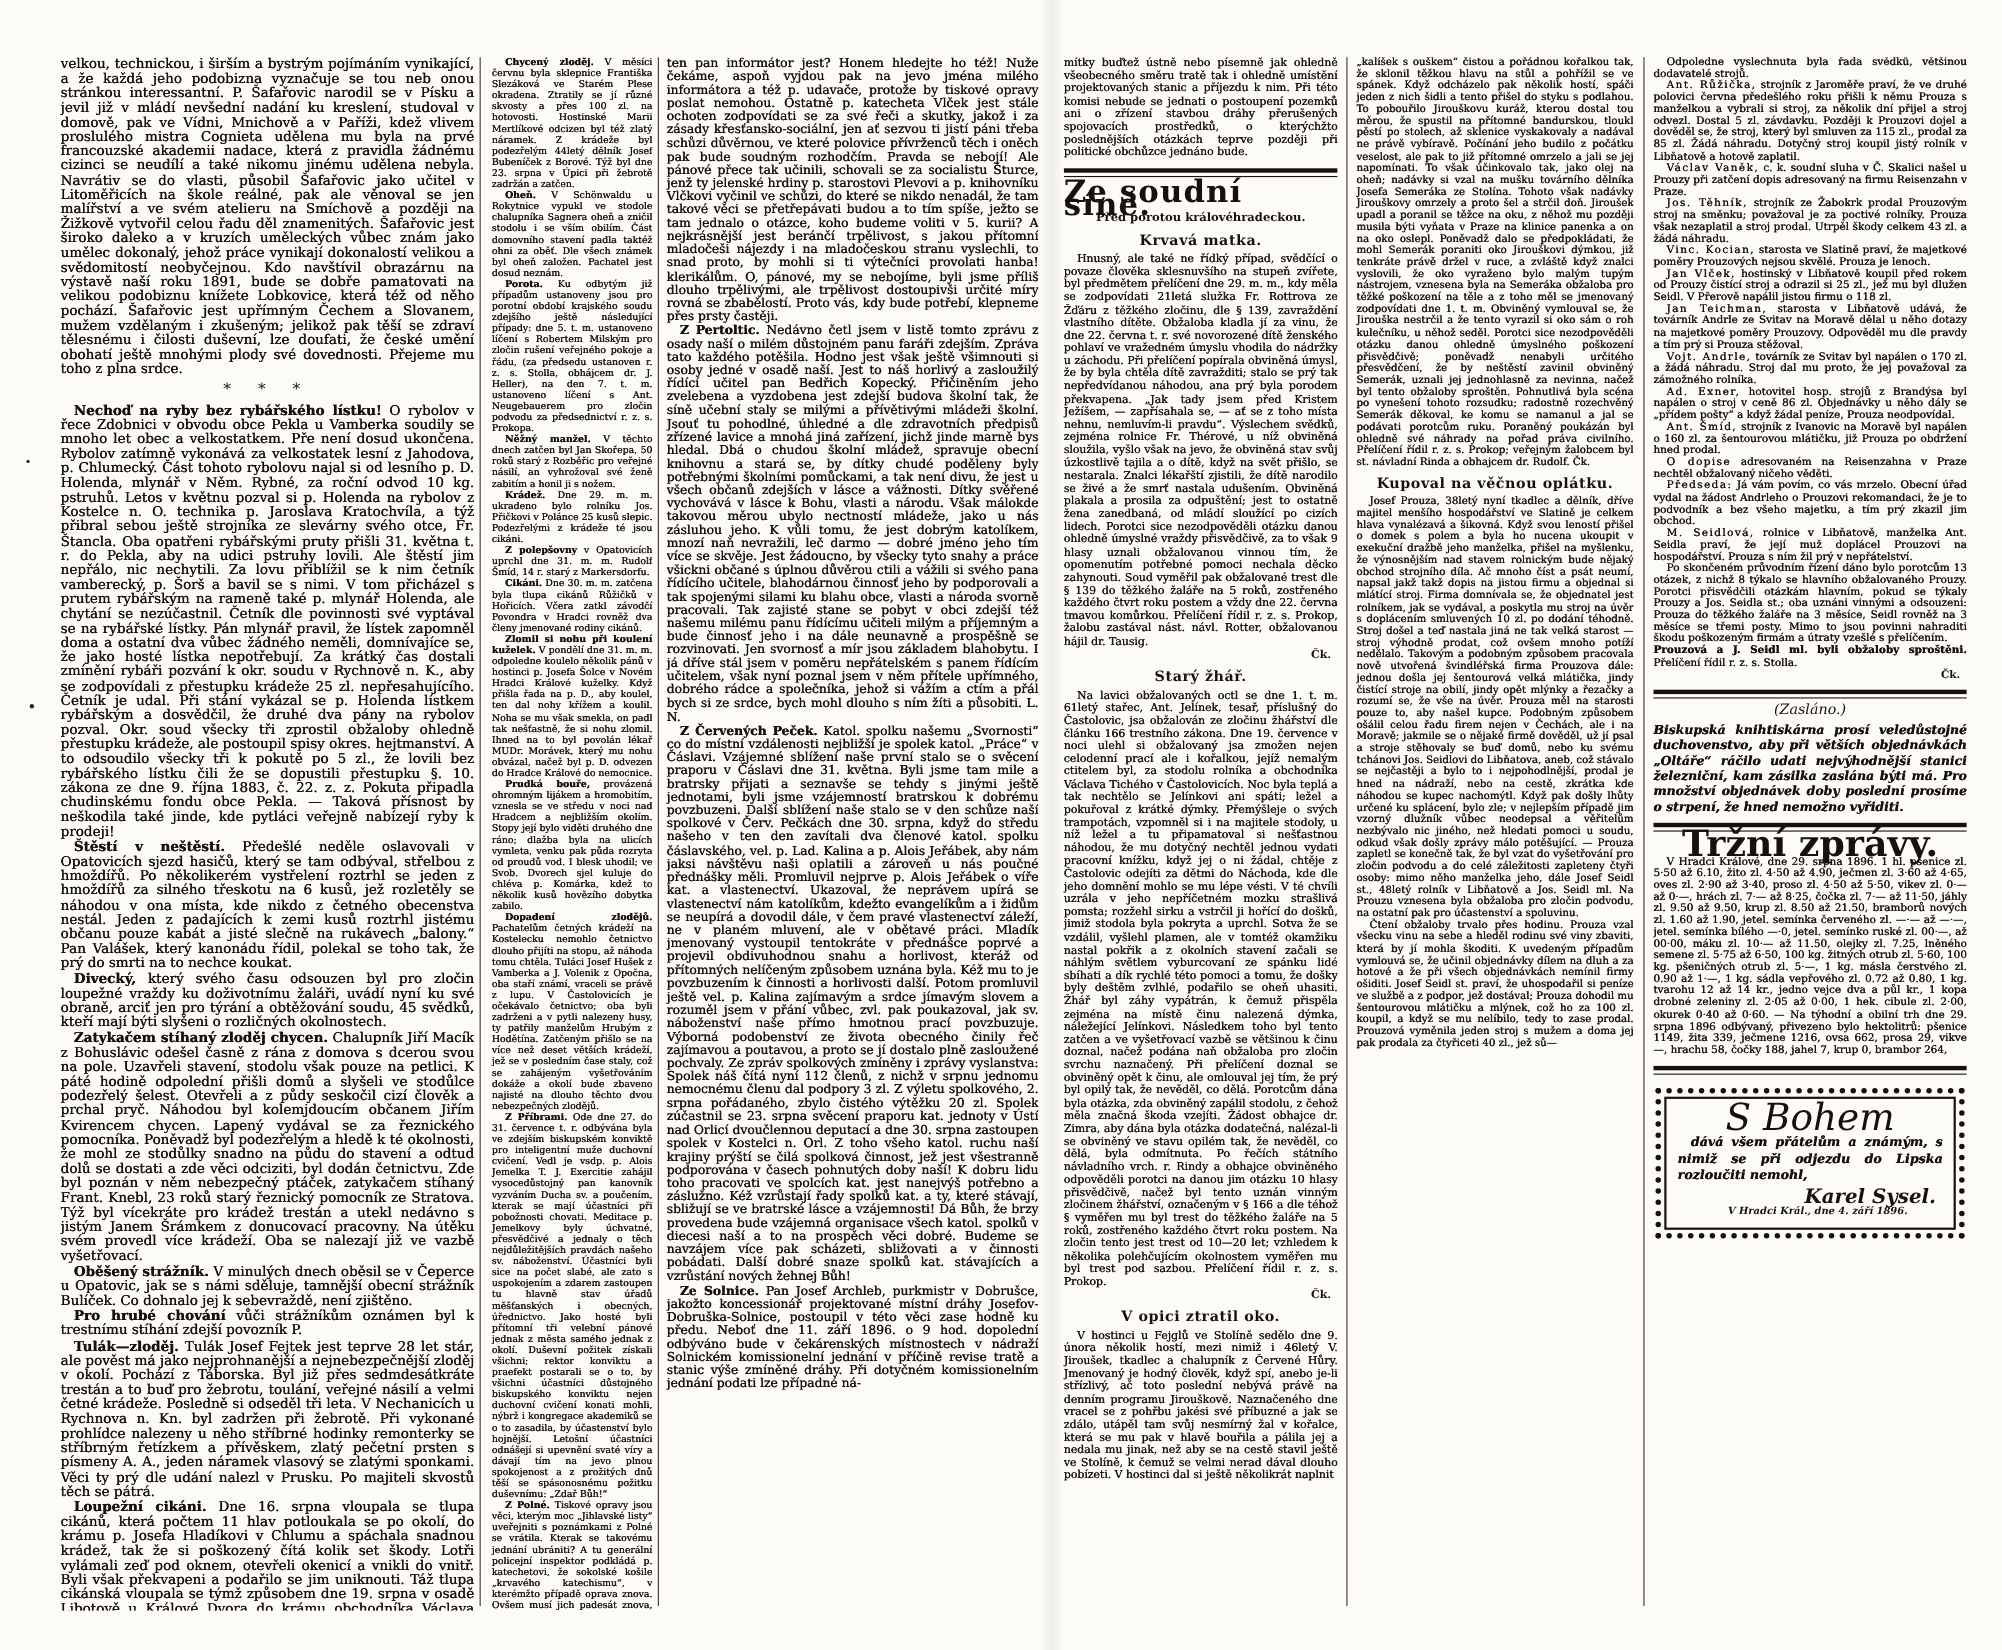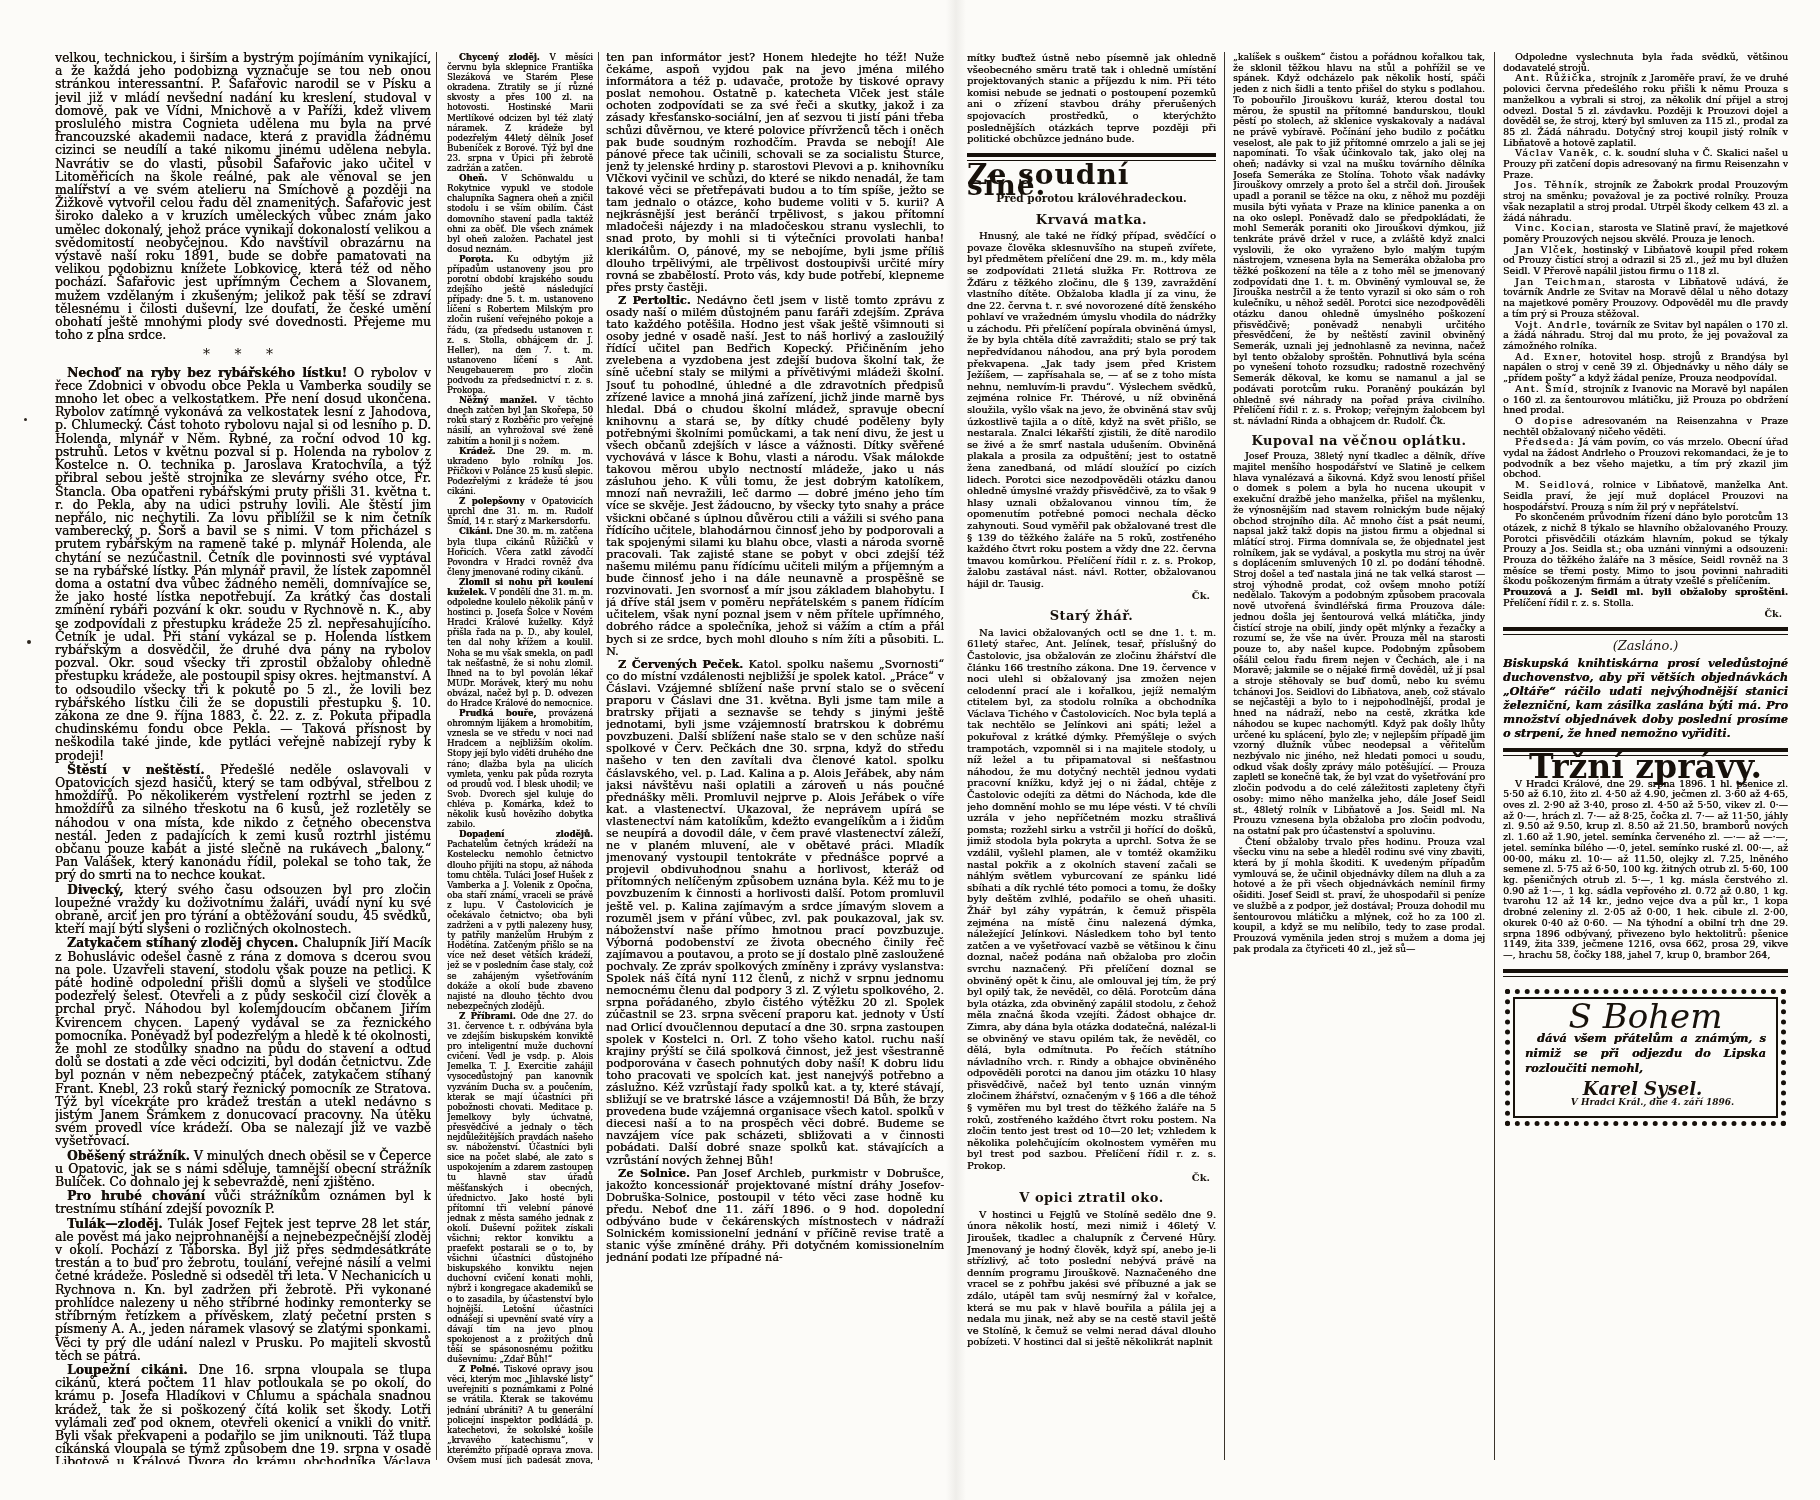"hotovitel hosp. strojů z Brandýsa" span { text: 39 -> 86 }
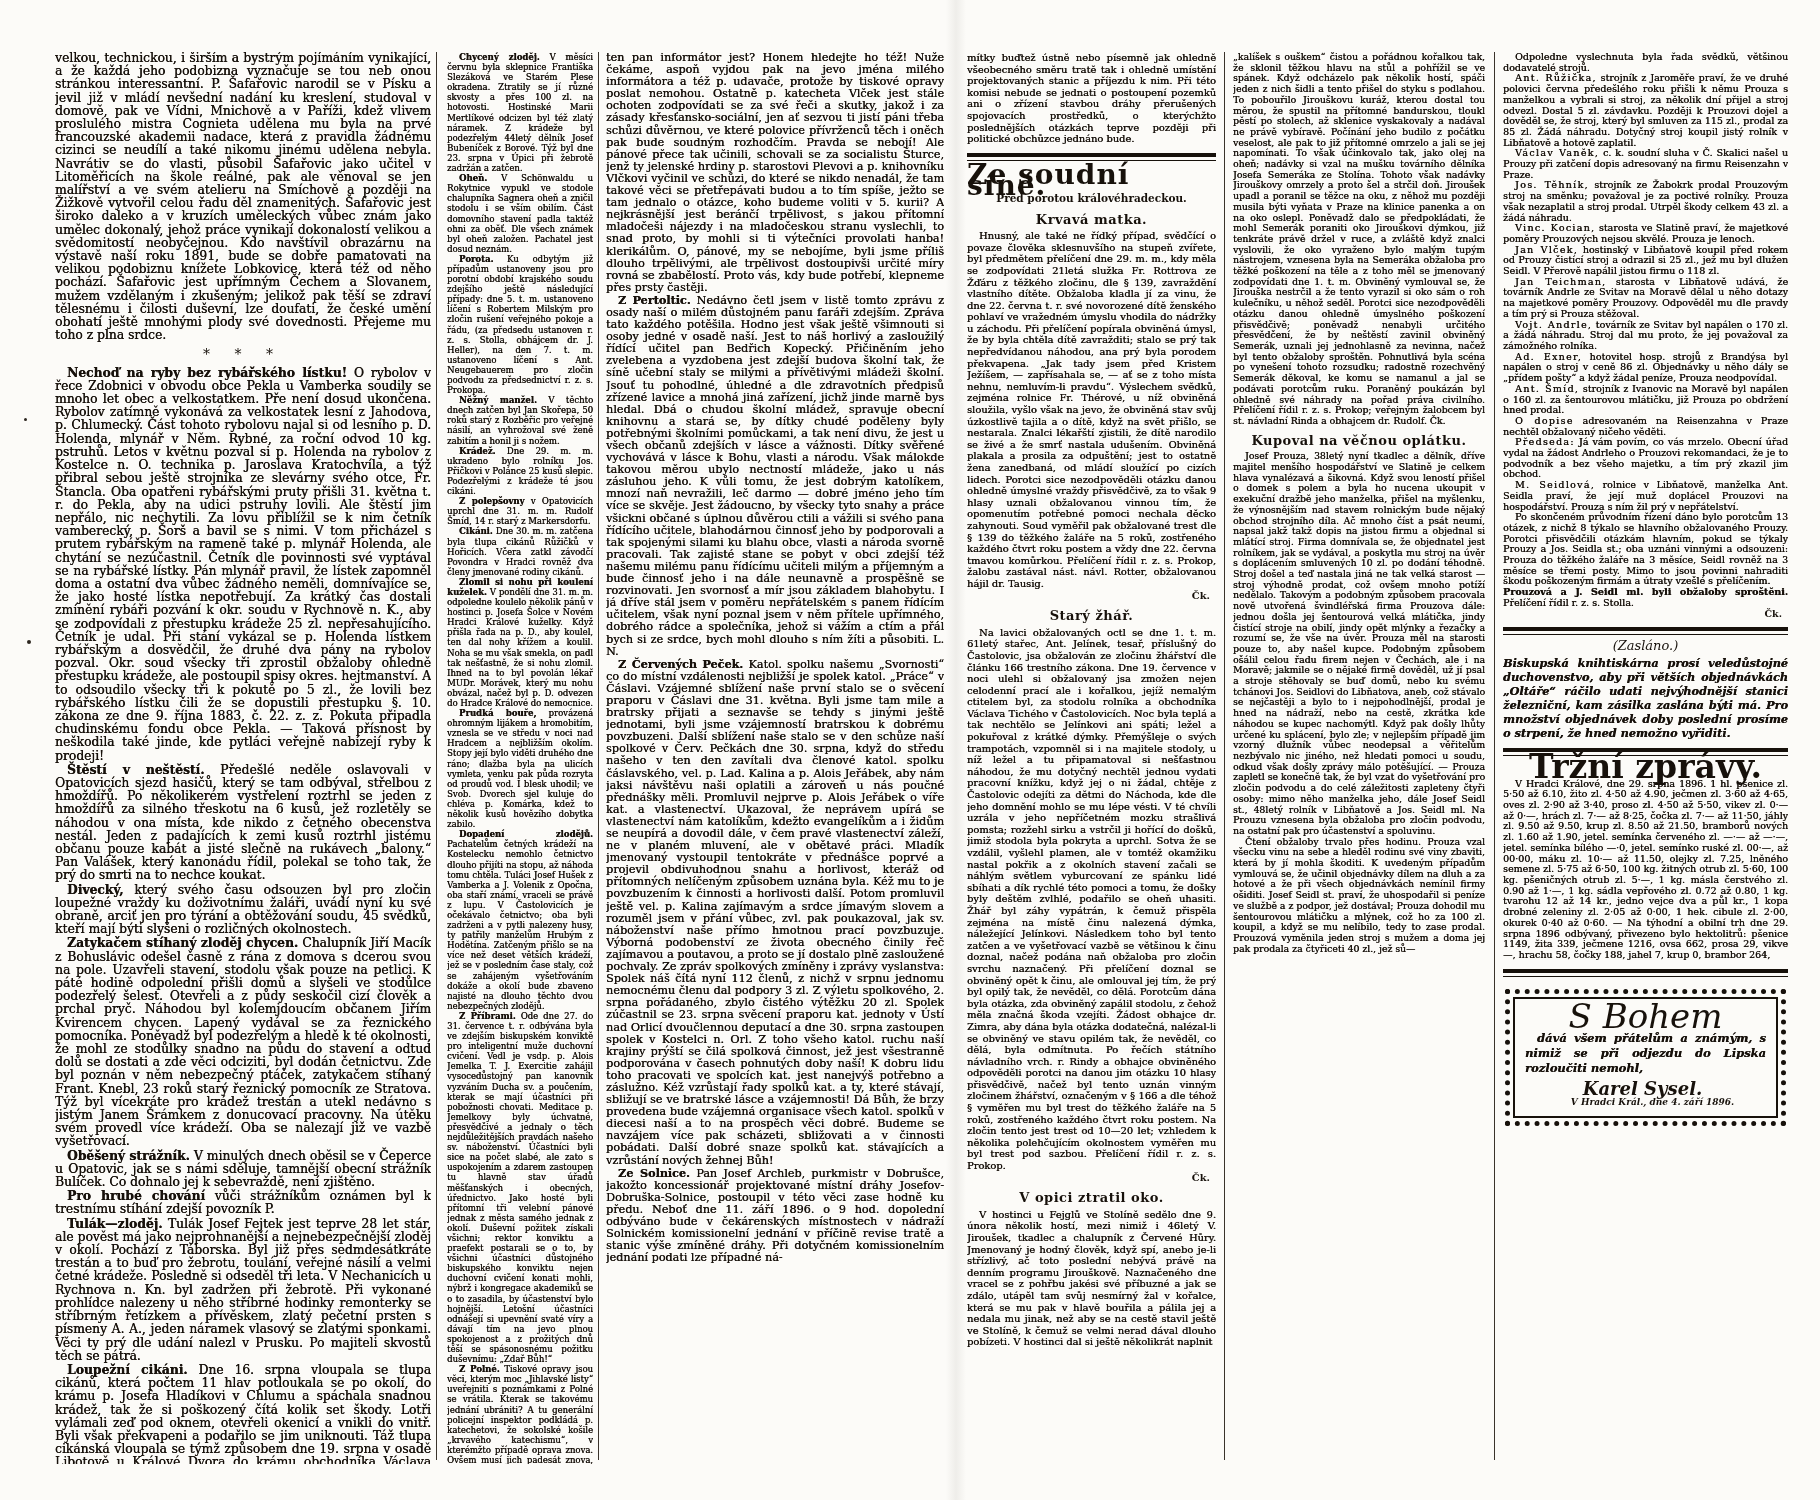"Karel Sysel." .ad-sig { text-align: center -> right }
